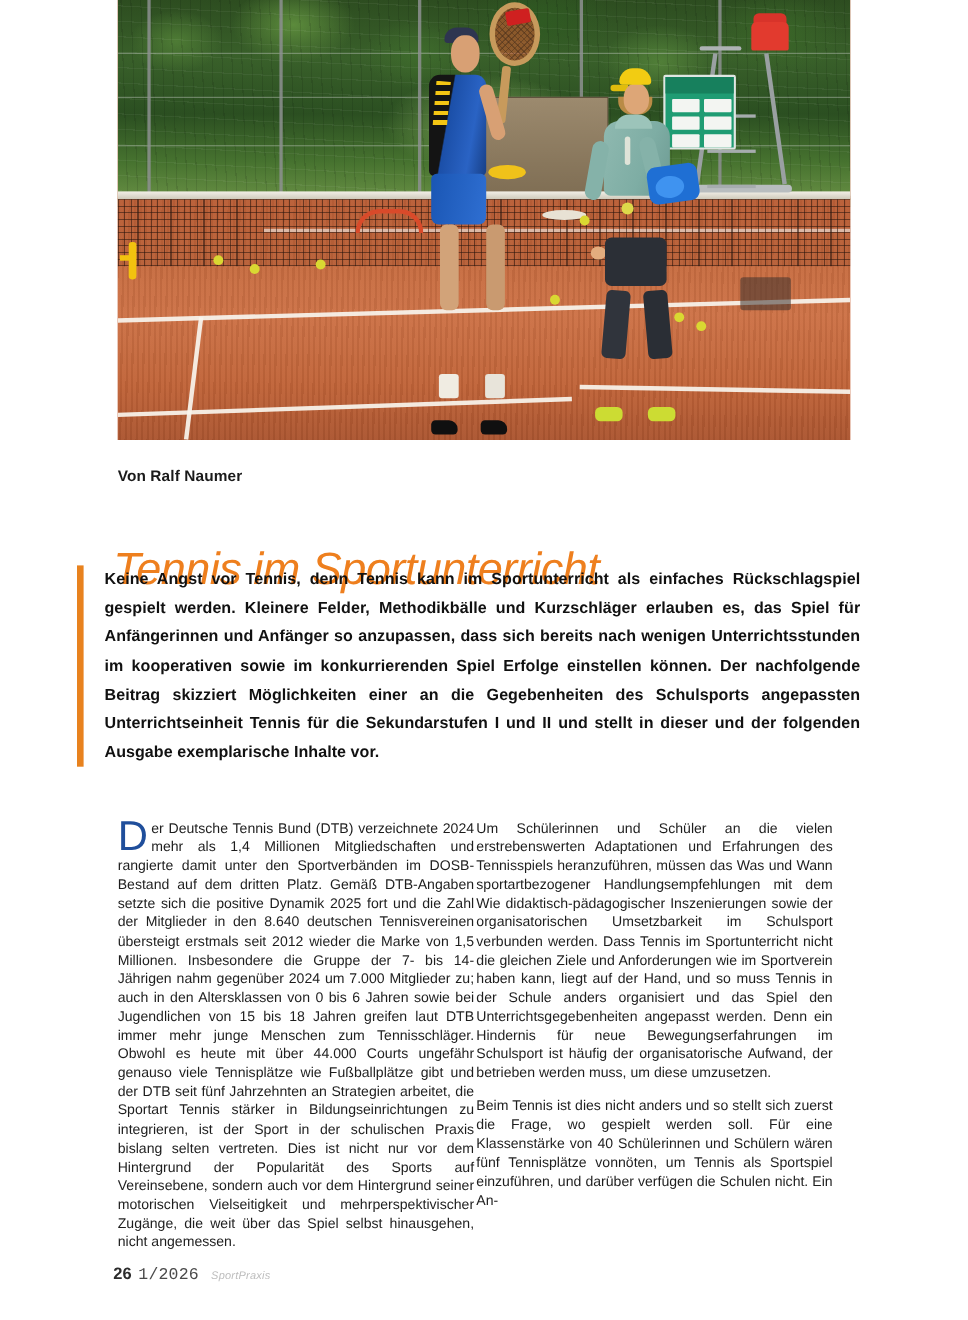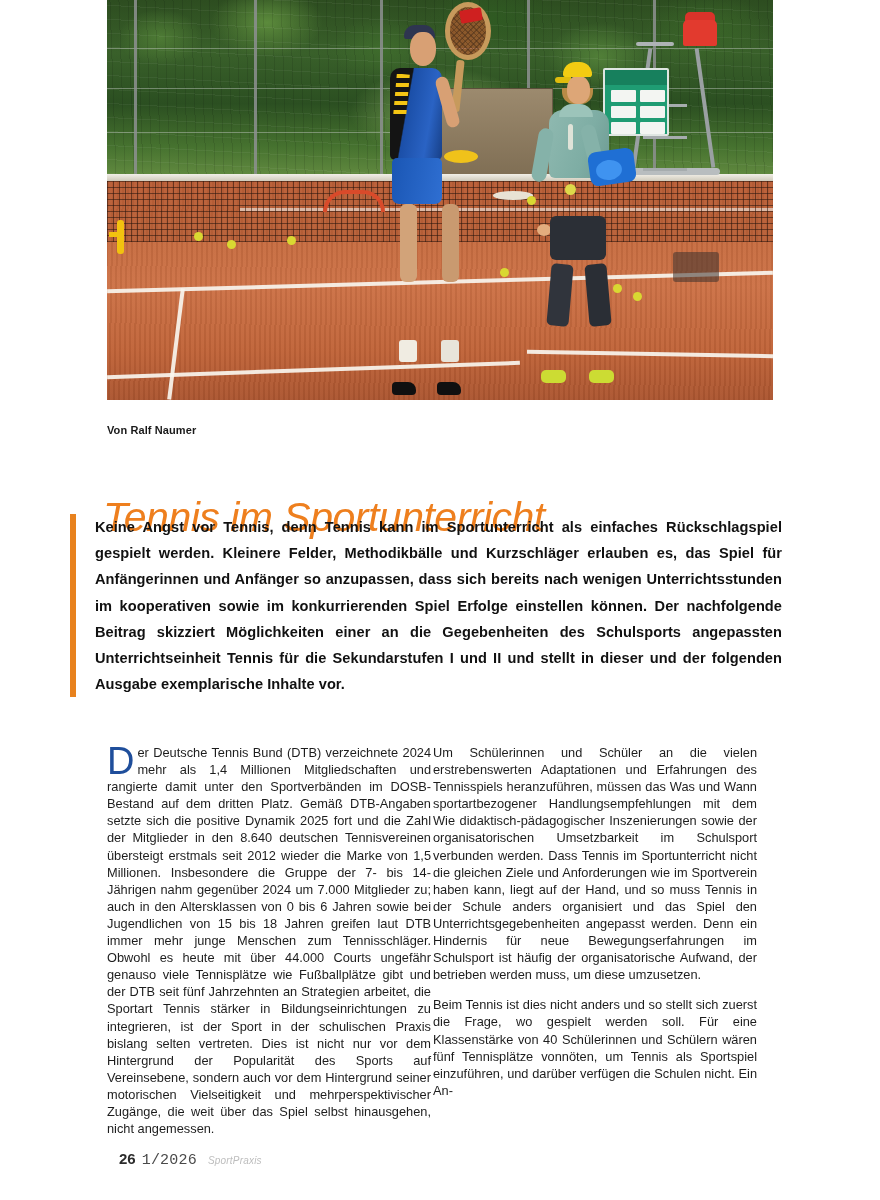"Von Ralf Naumer" .byline { font-size: 11px -> 14px }
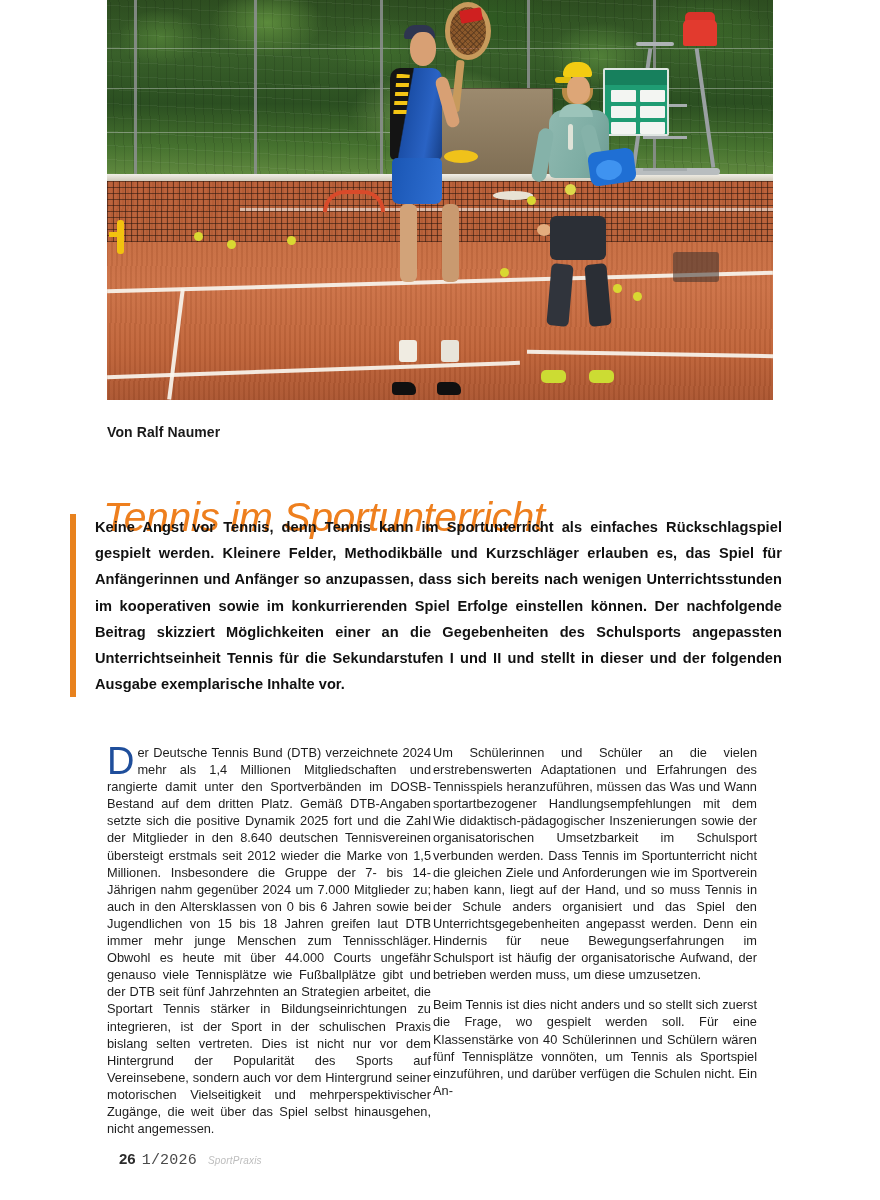"26" .footer { left: 119px -> 103px }
